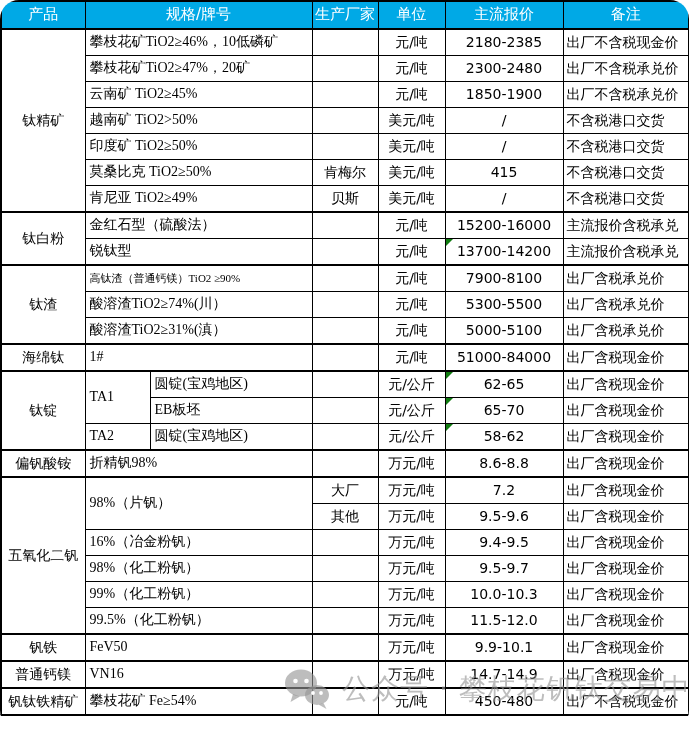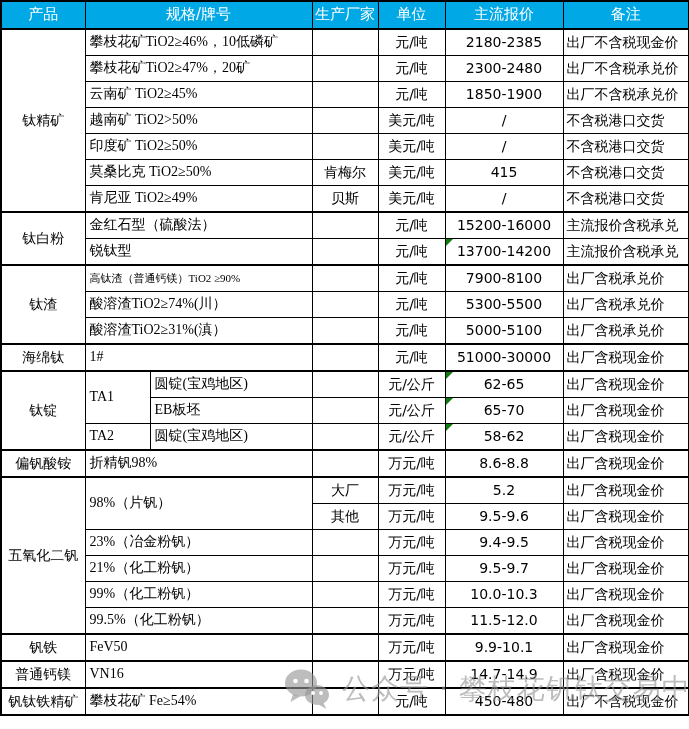"产品" .page { border-radius: none -> 19px }
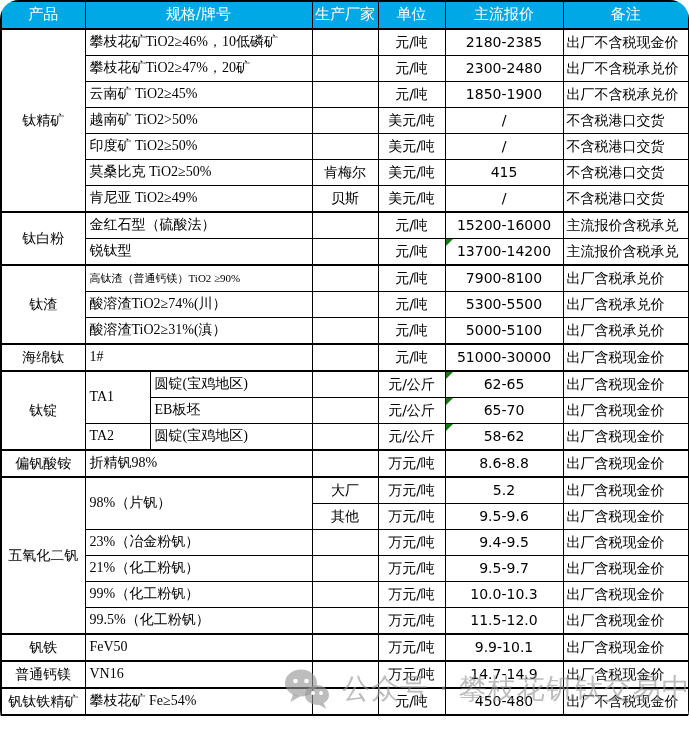"51000-30000" td.c-price { text: 51000-30000 -> 51000-84000 }
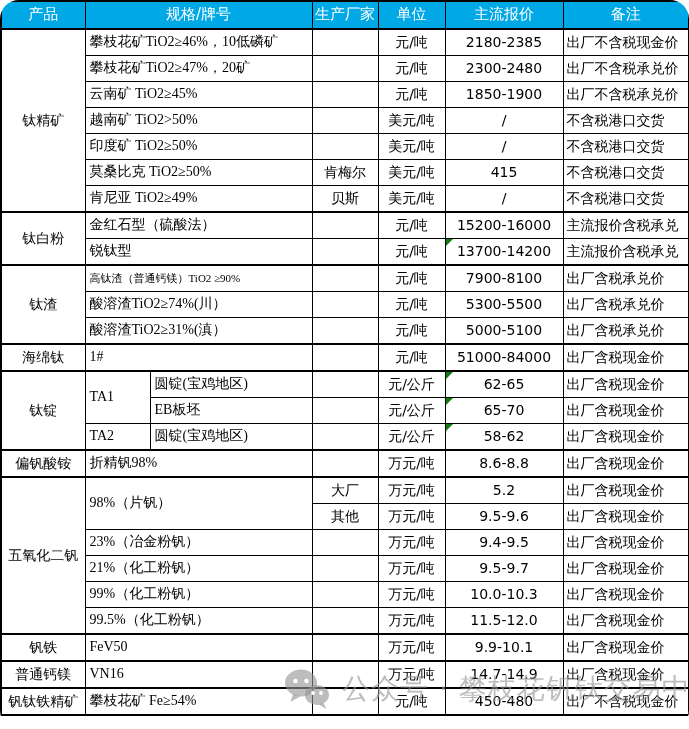"5.2" td.c-price { text: 5.2 -> 7.2 }
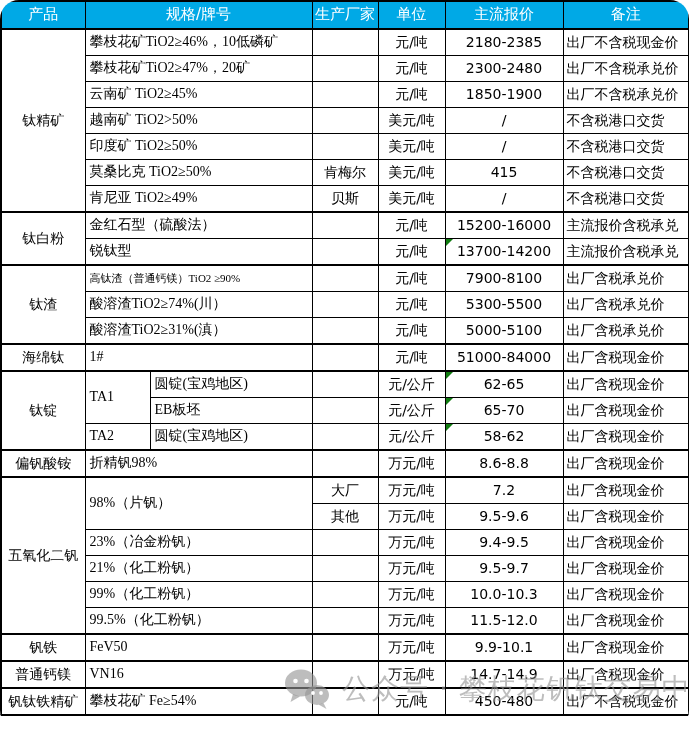"23%（冶金粉钒）" td.c-spec { text: 23% -> 16% }
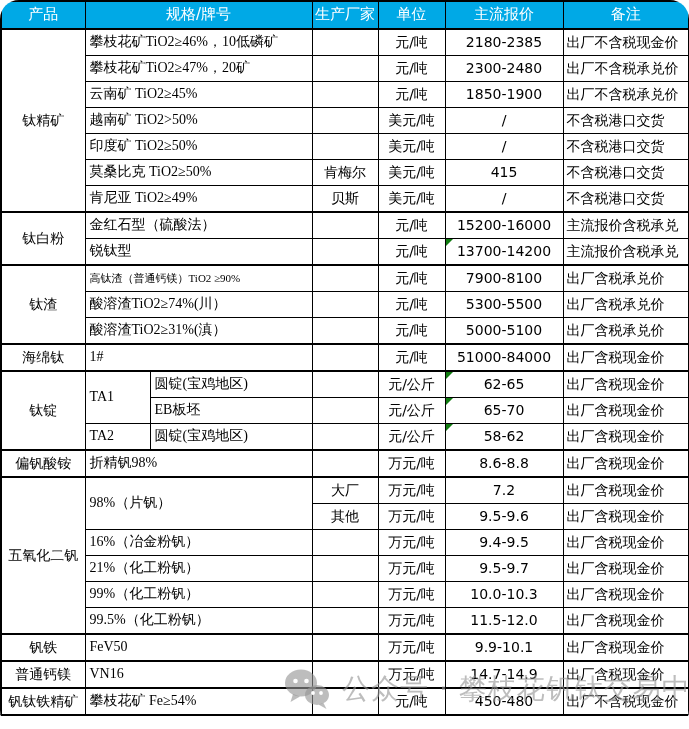"21%（化工粉钒）" td.c-spec { text: 21% -> 98% }
